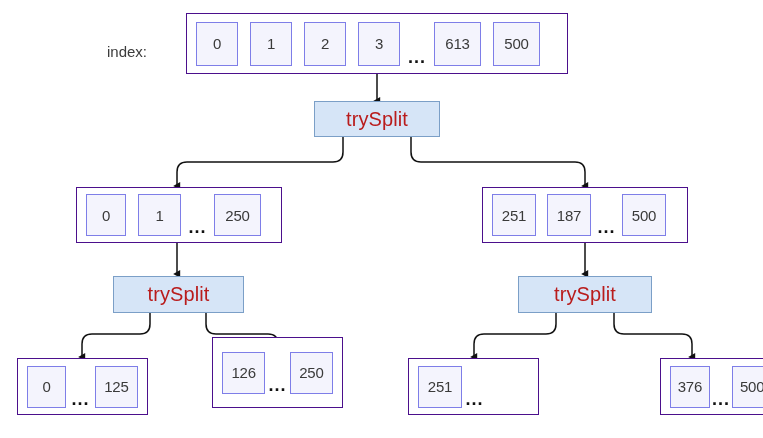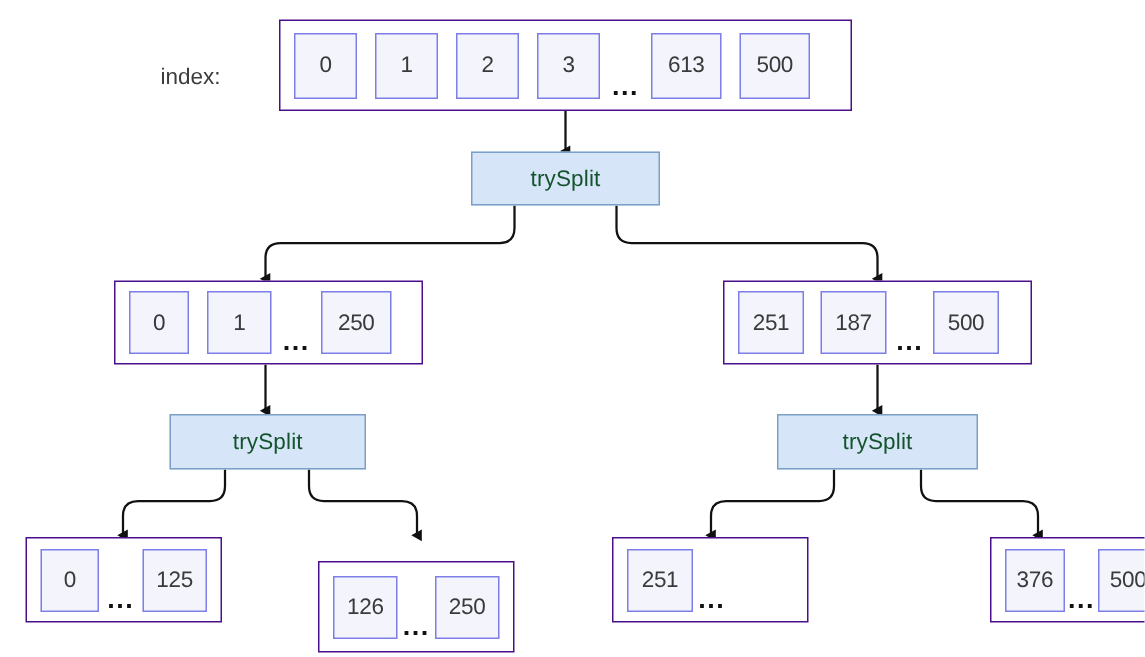"trySplit" .proc-box { color: #14532d -> #b91c1c; font-size: 15px -> 20px }
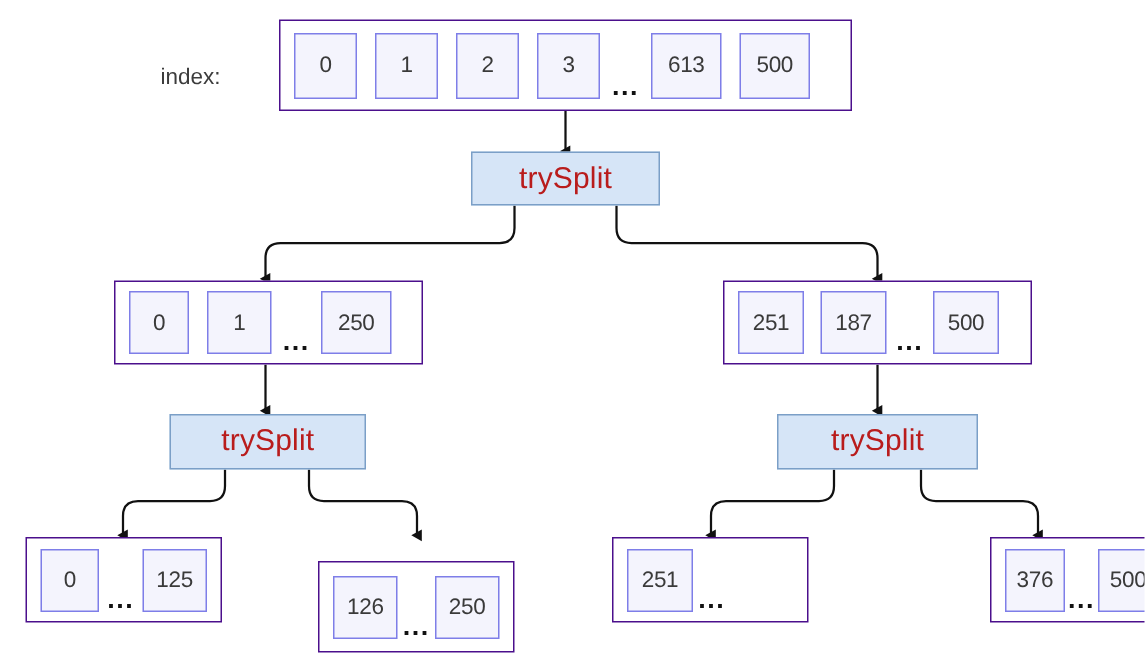"126" div.array-box { height: 61px -> 71px; top: 374px -> 337px }
